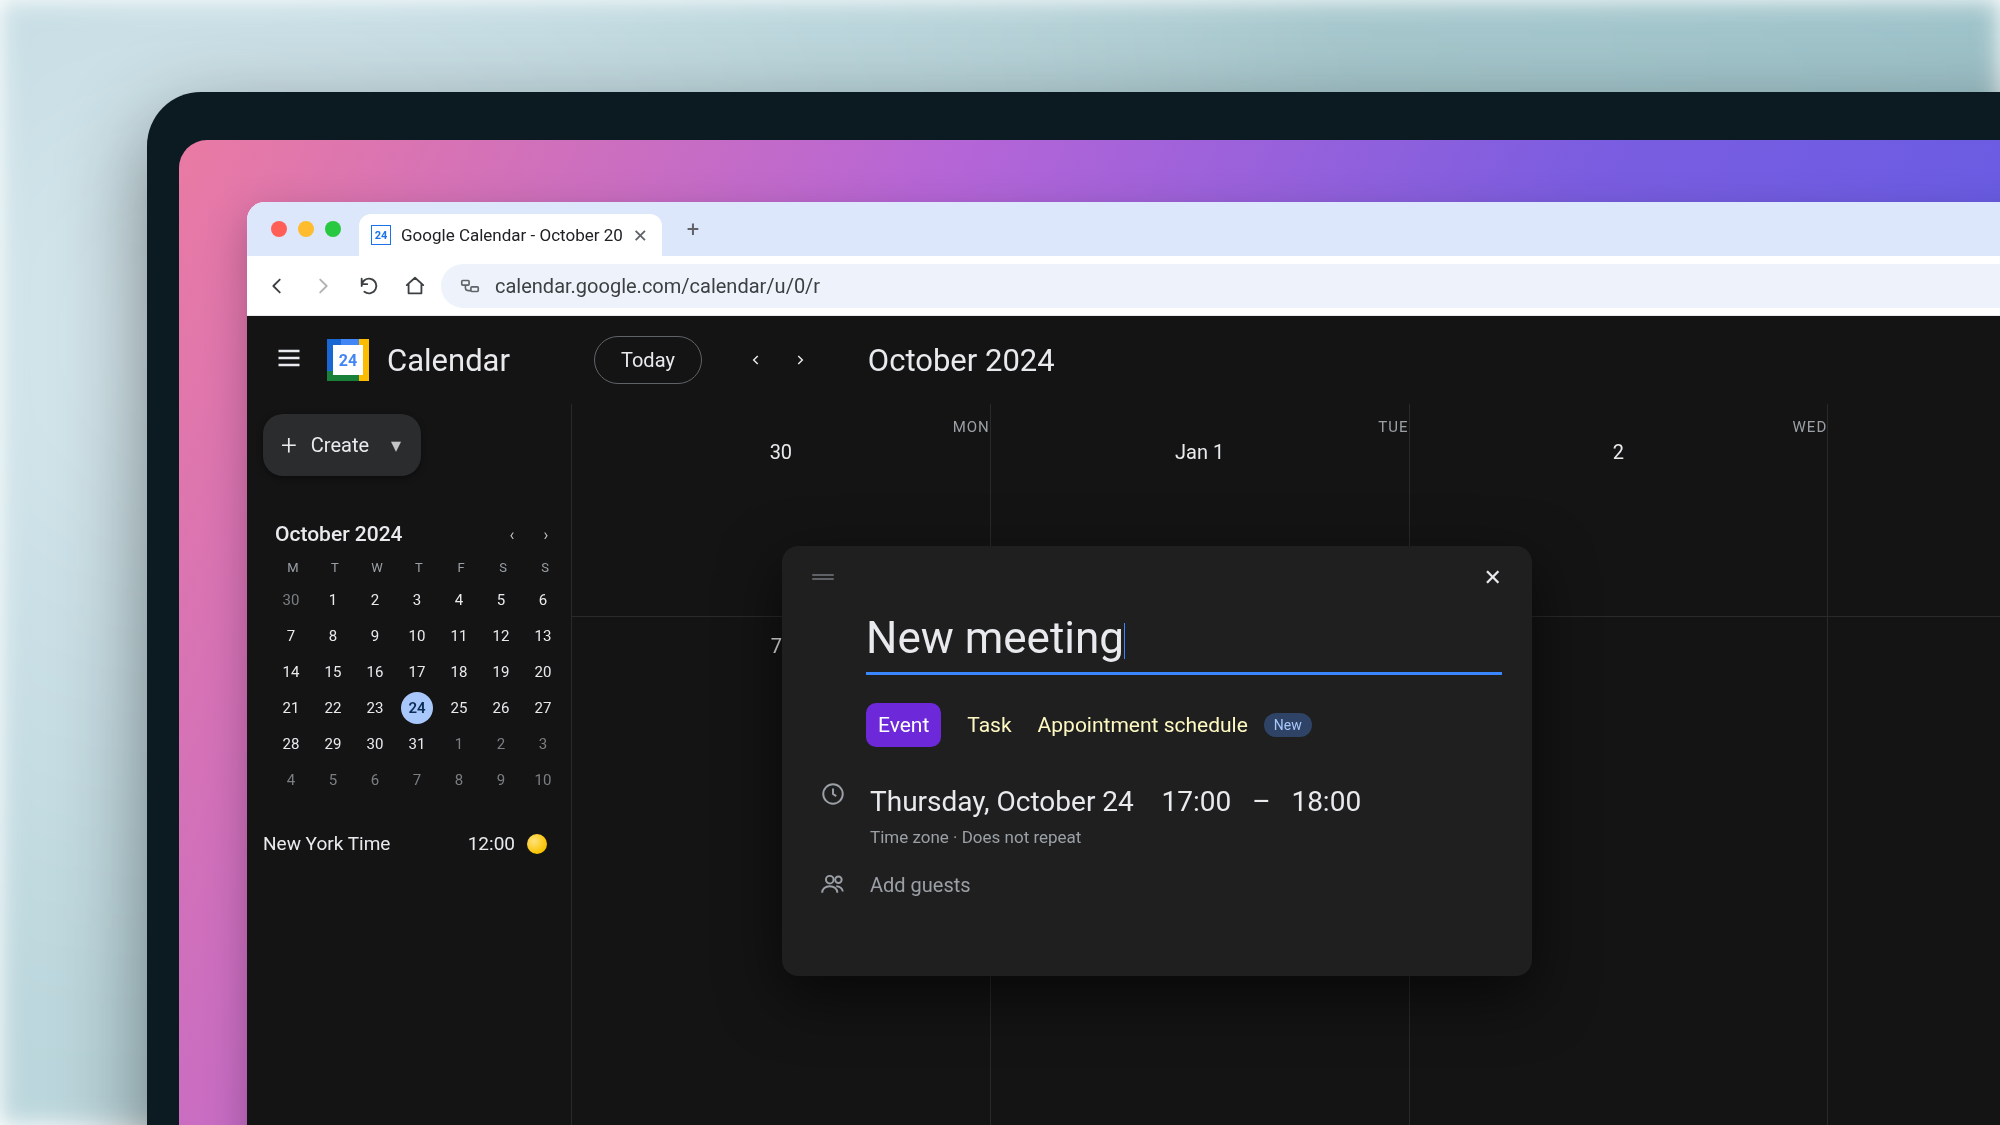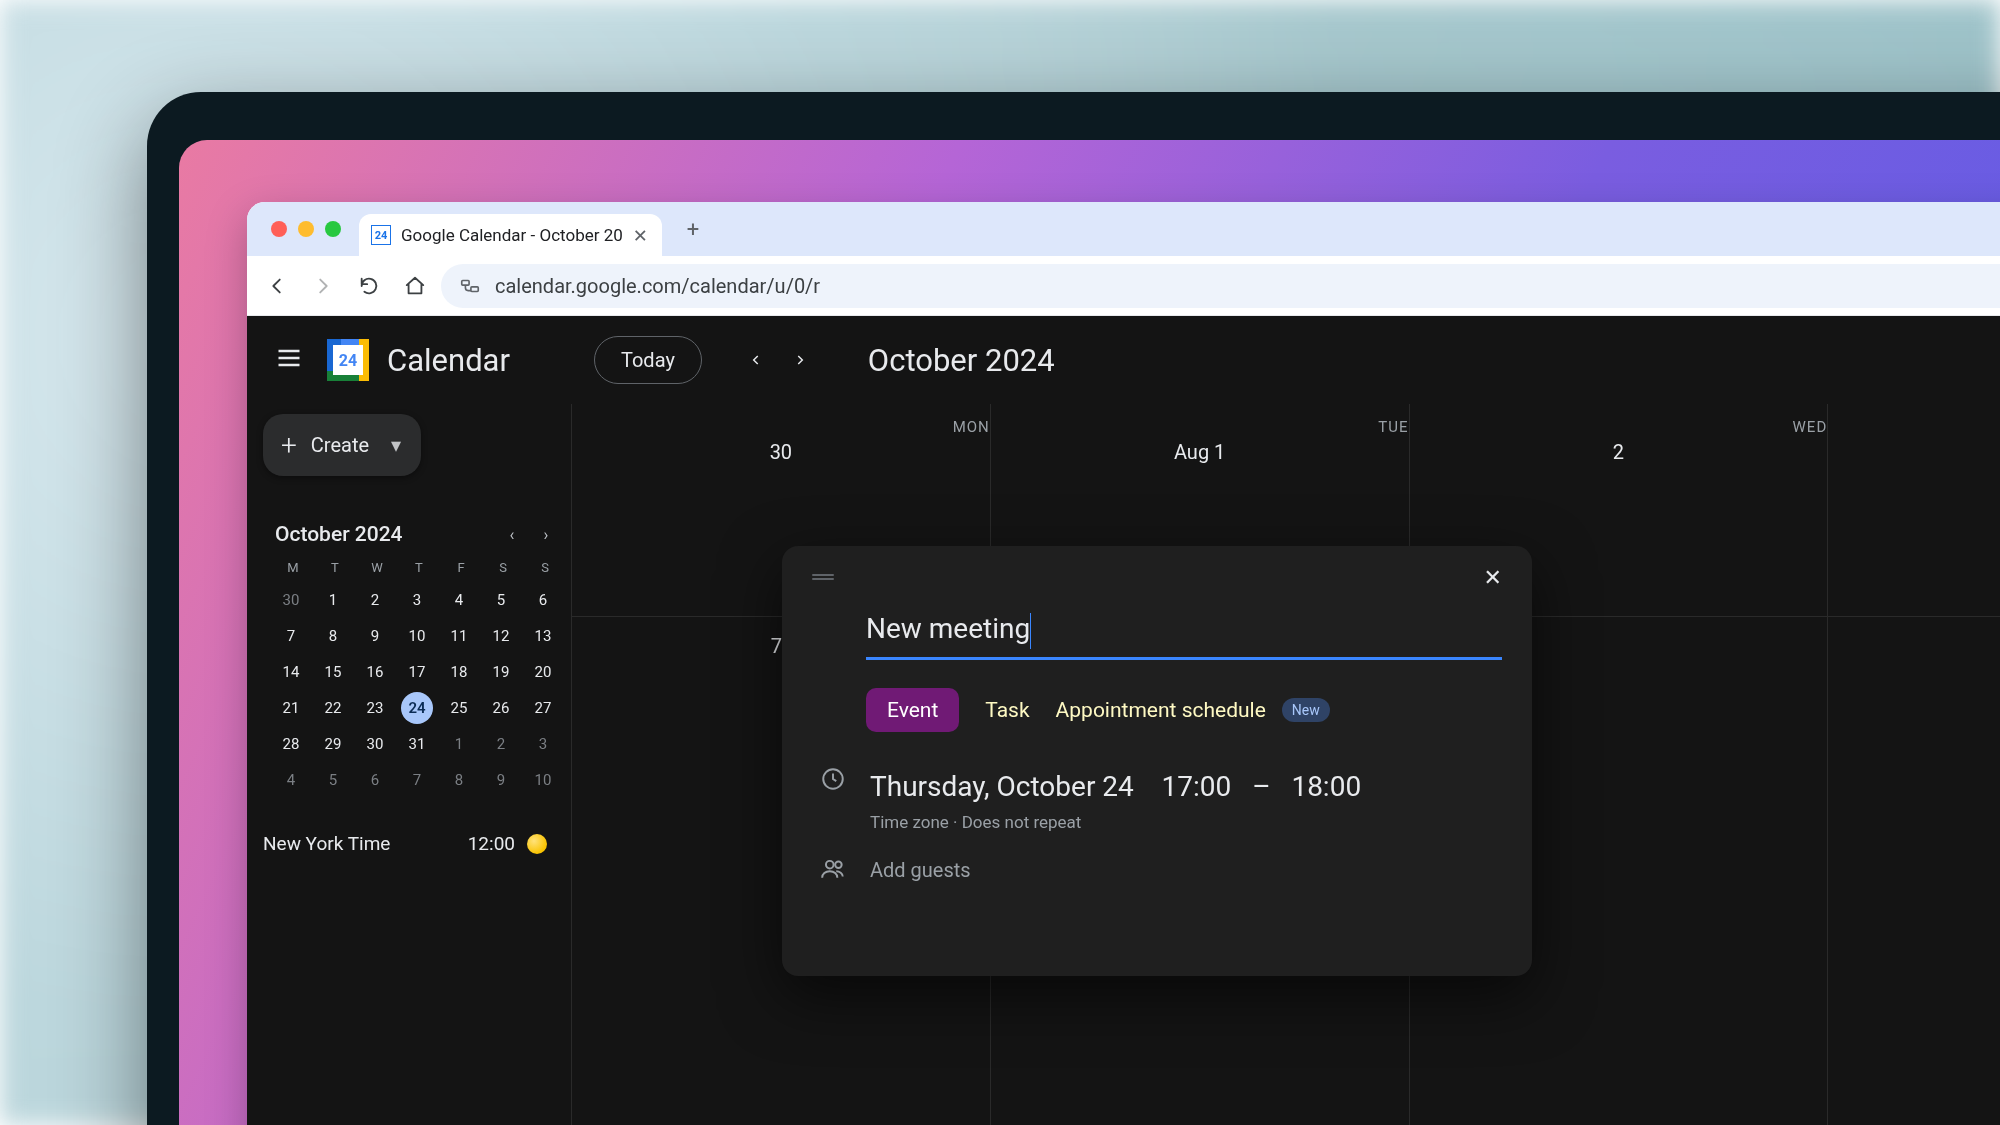"Aug 1" div.daynum { text: Aug -> Jan }
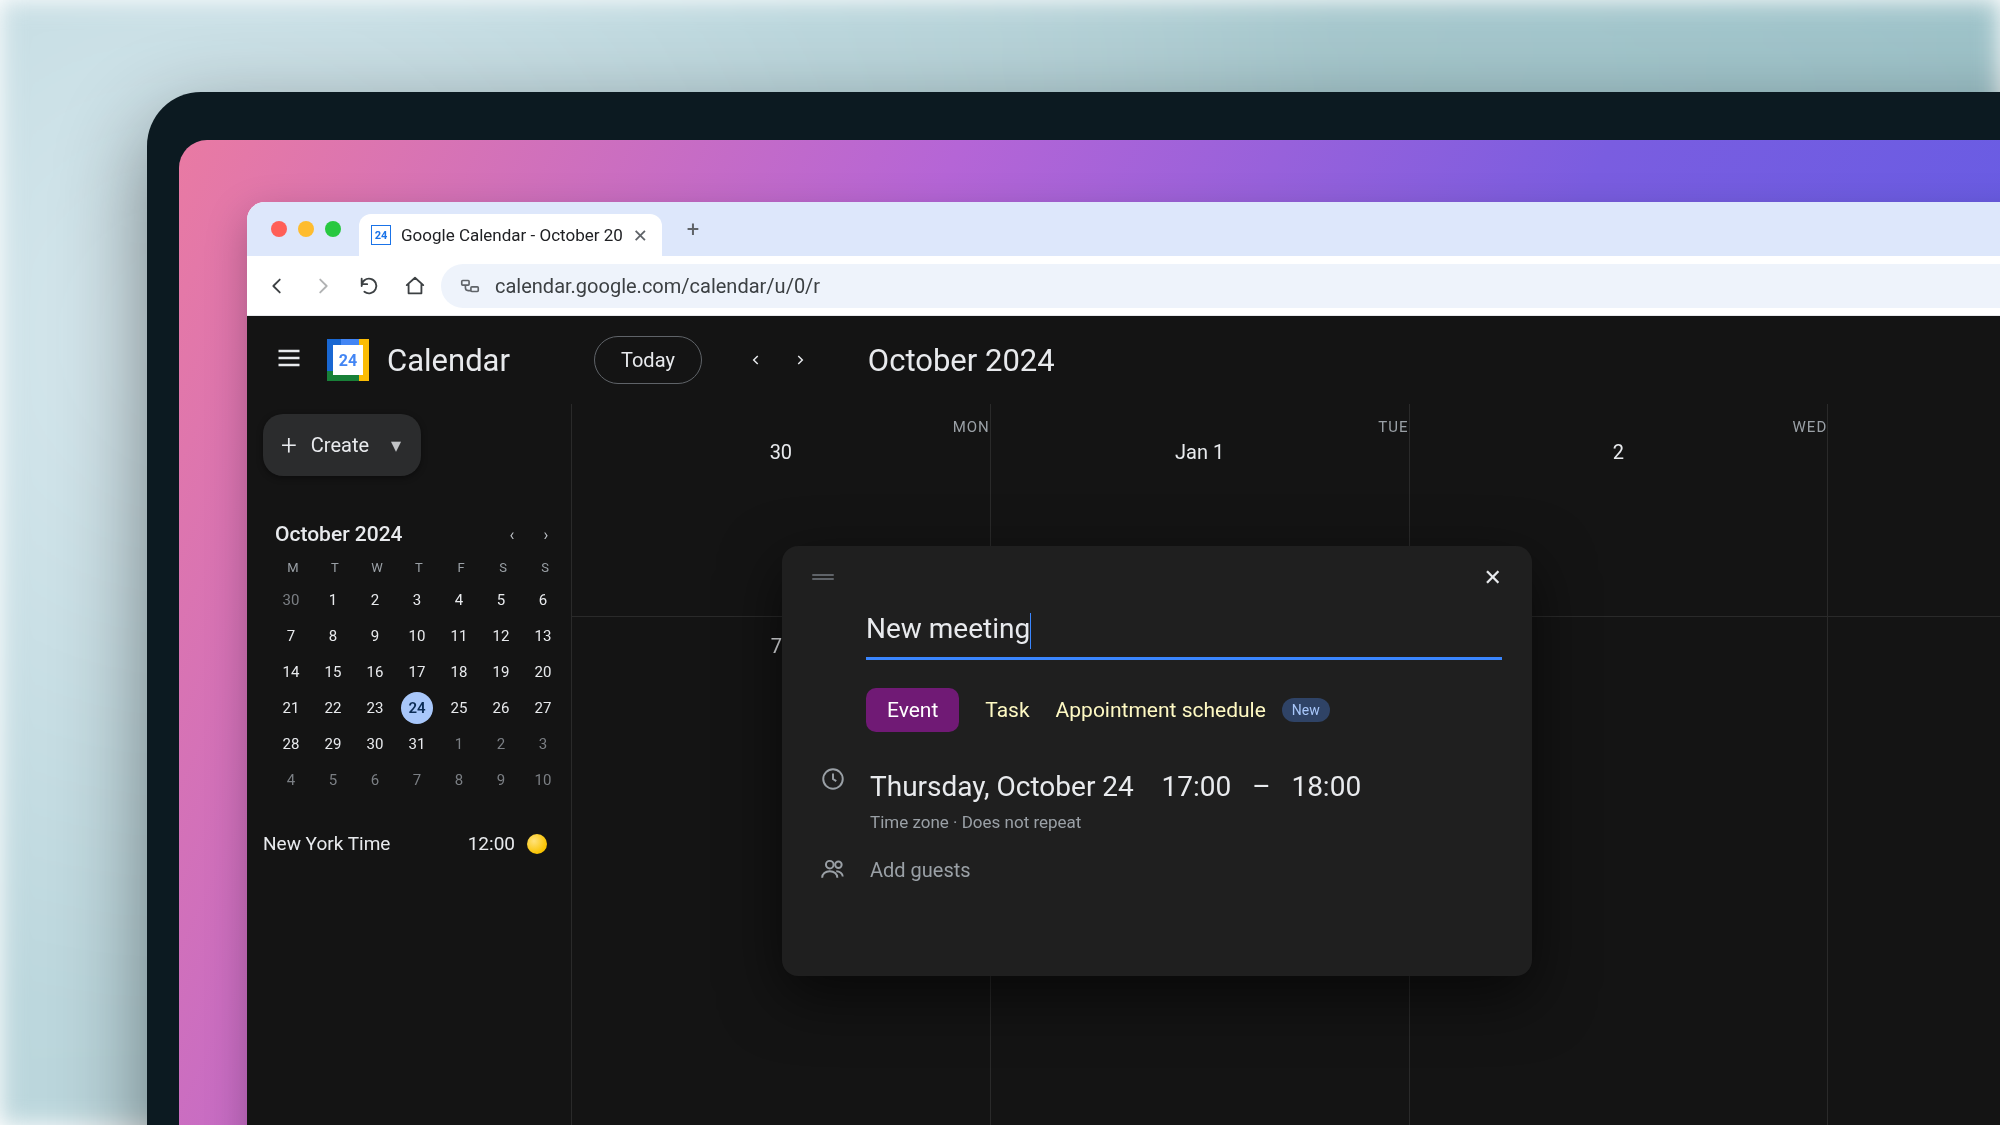"New meeting" .title-input { font-size: 28px -> 44px }
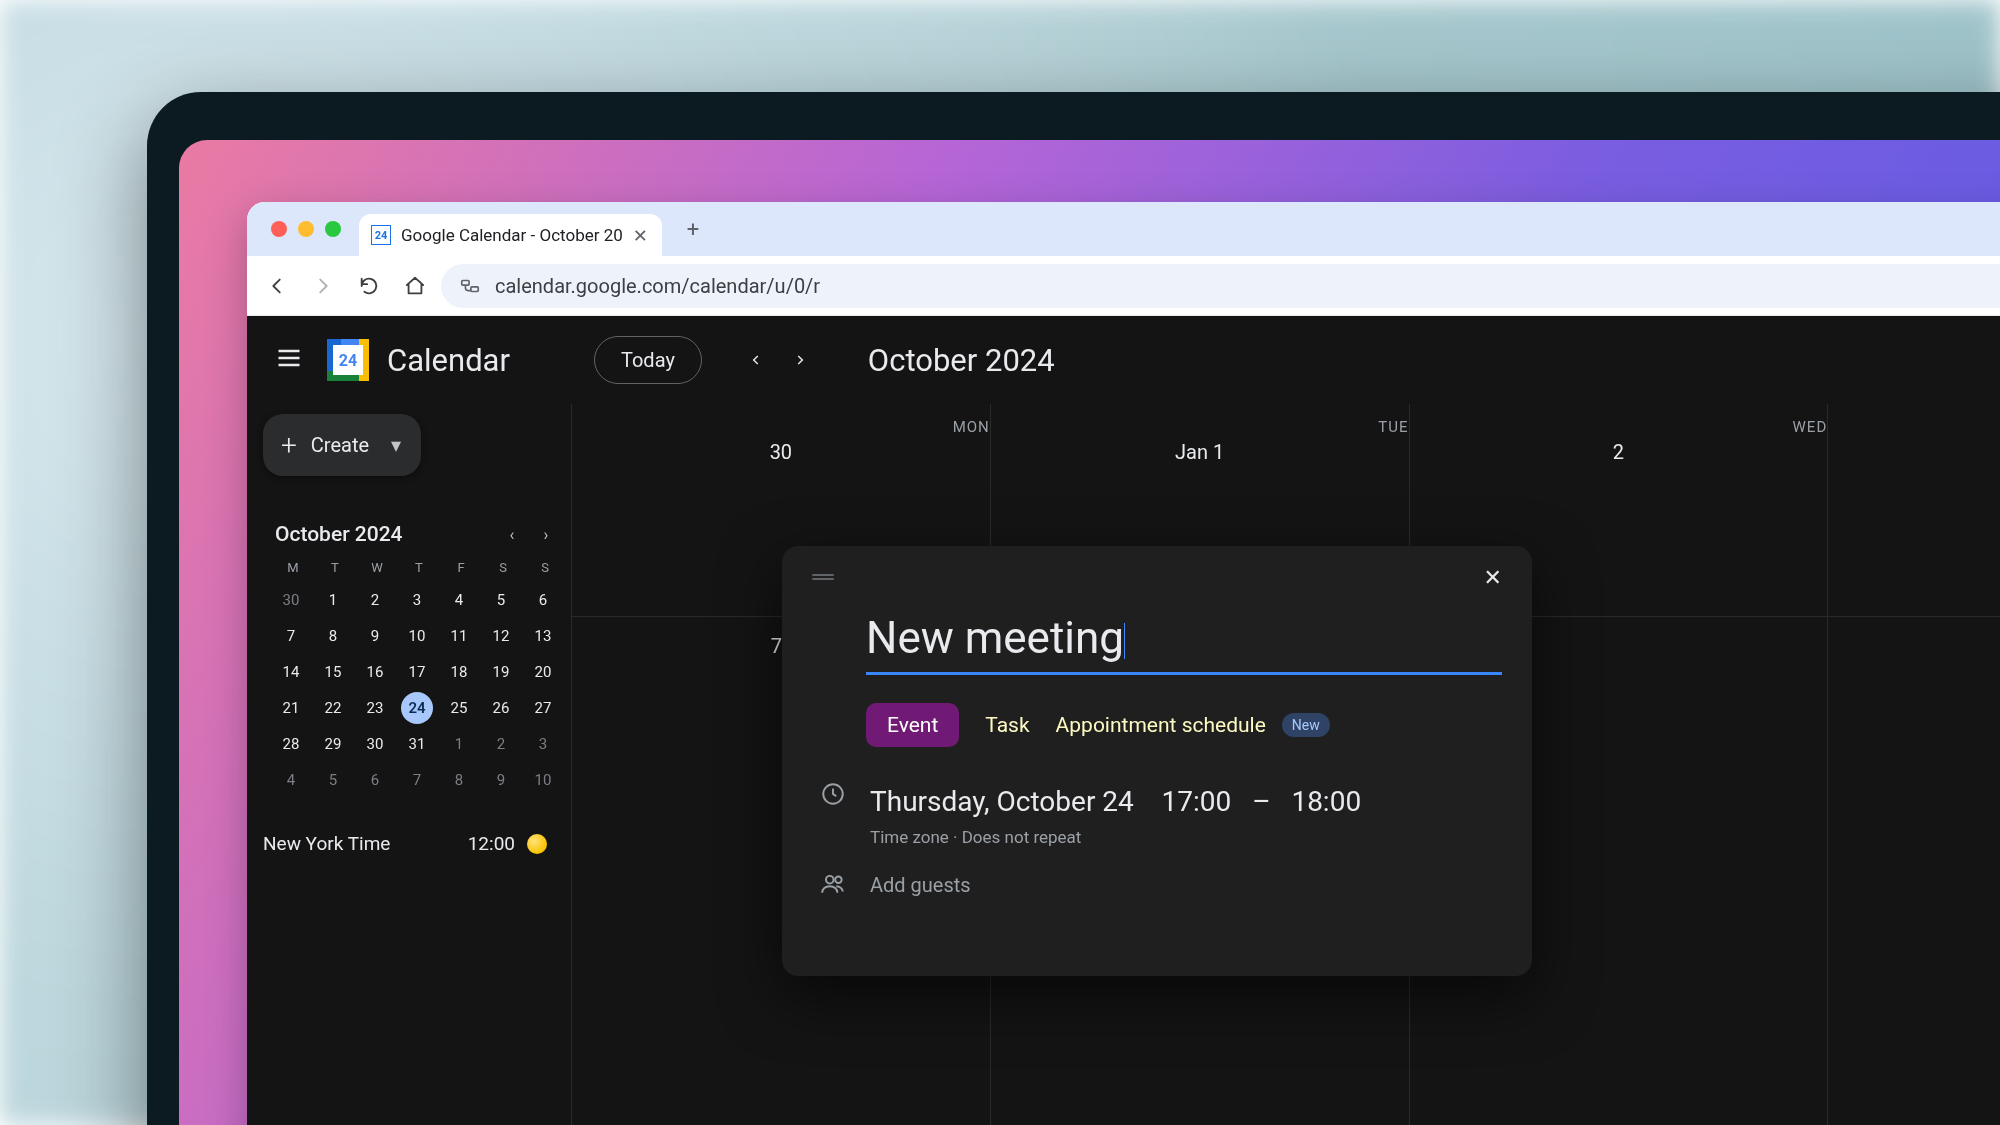"Event" .chip-event { background: #701a75 -> #6d28d9; padding: 10px 21px -> 10px 12px }
